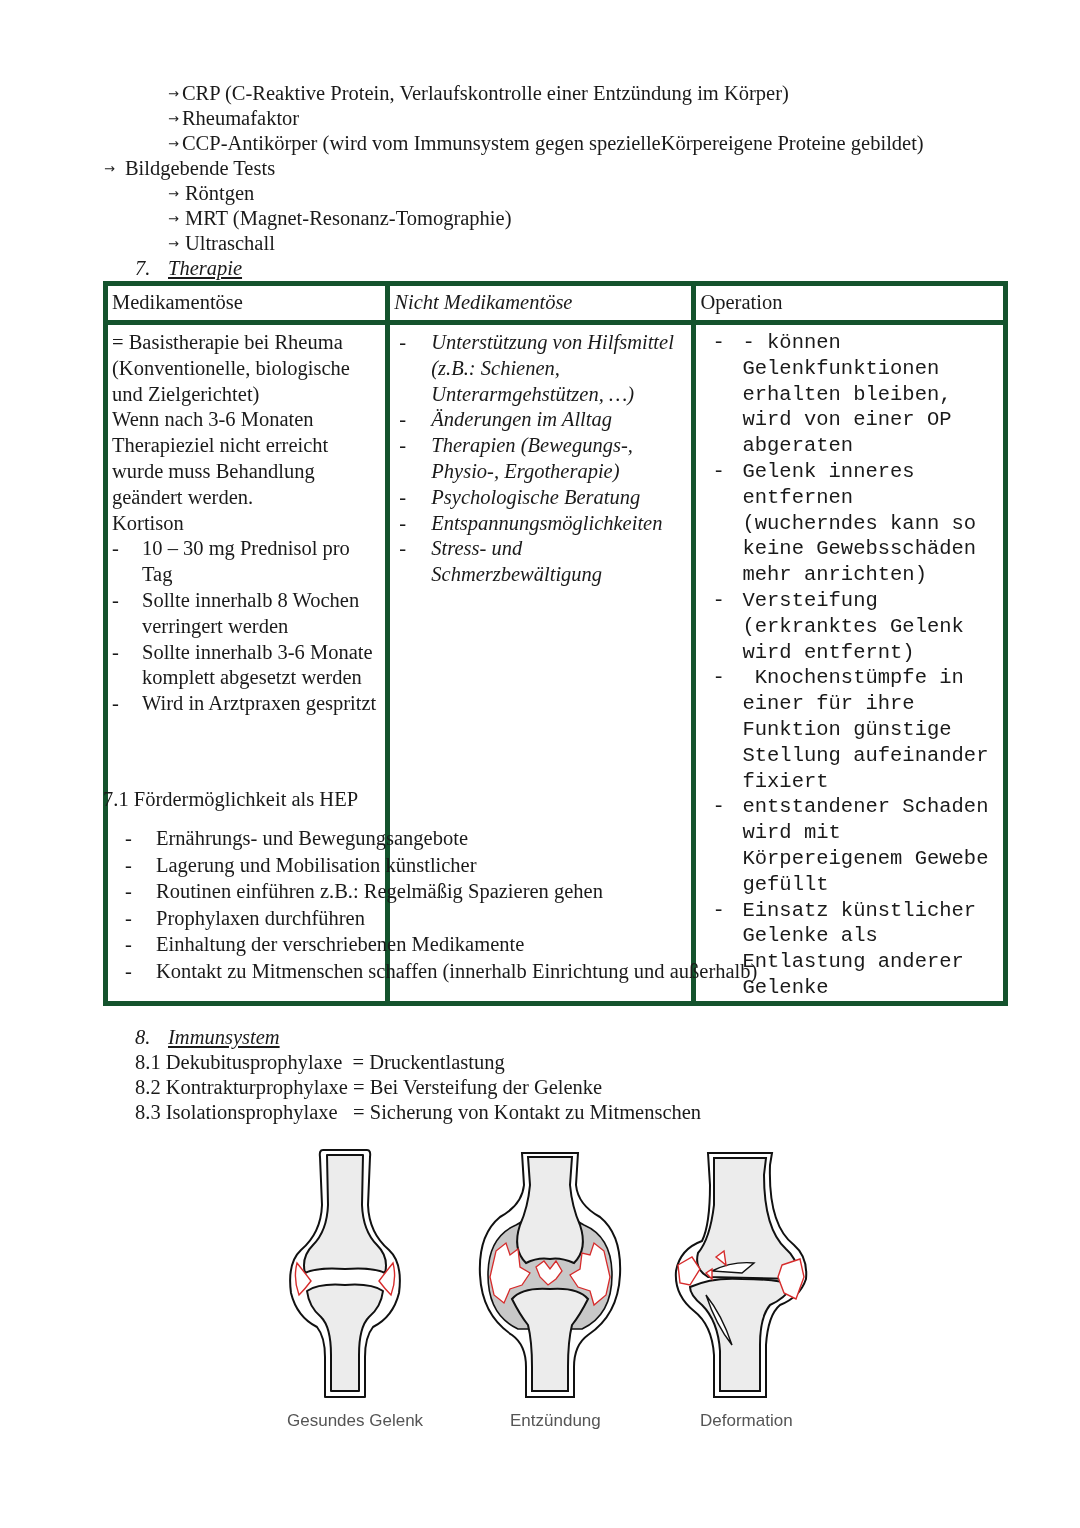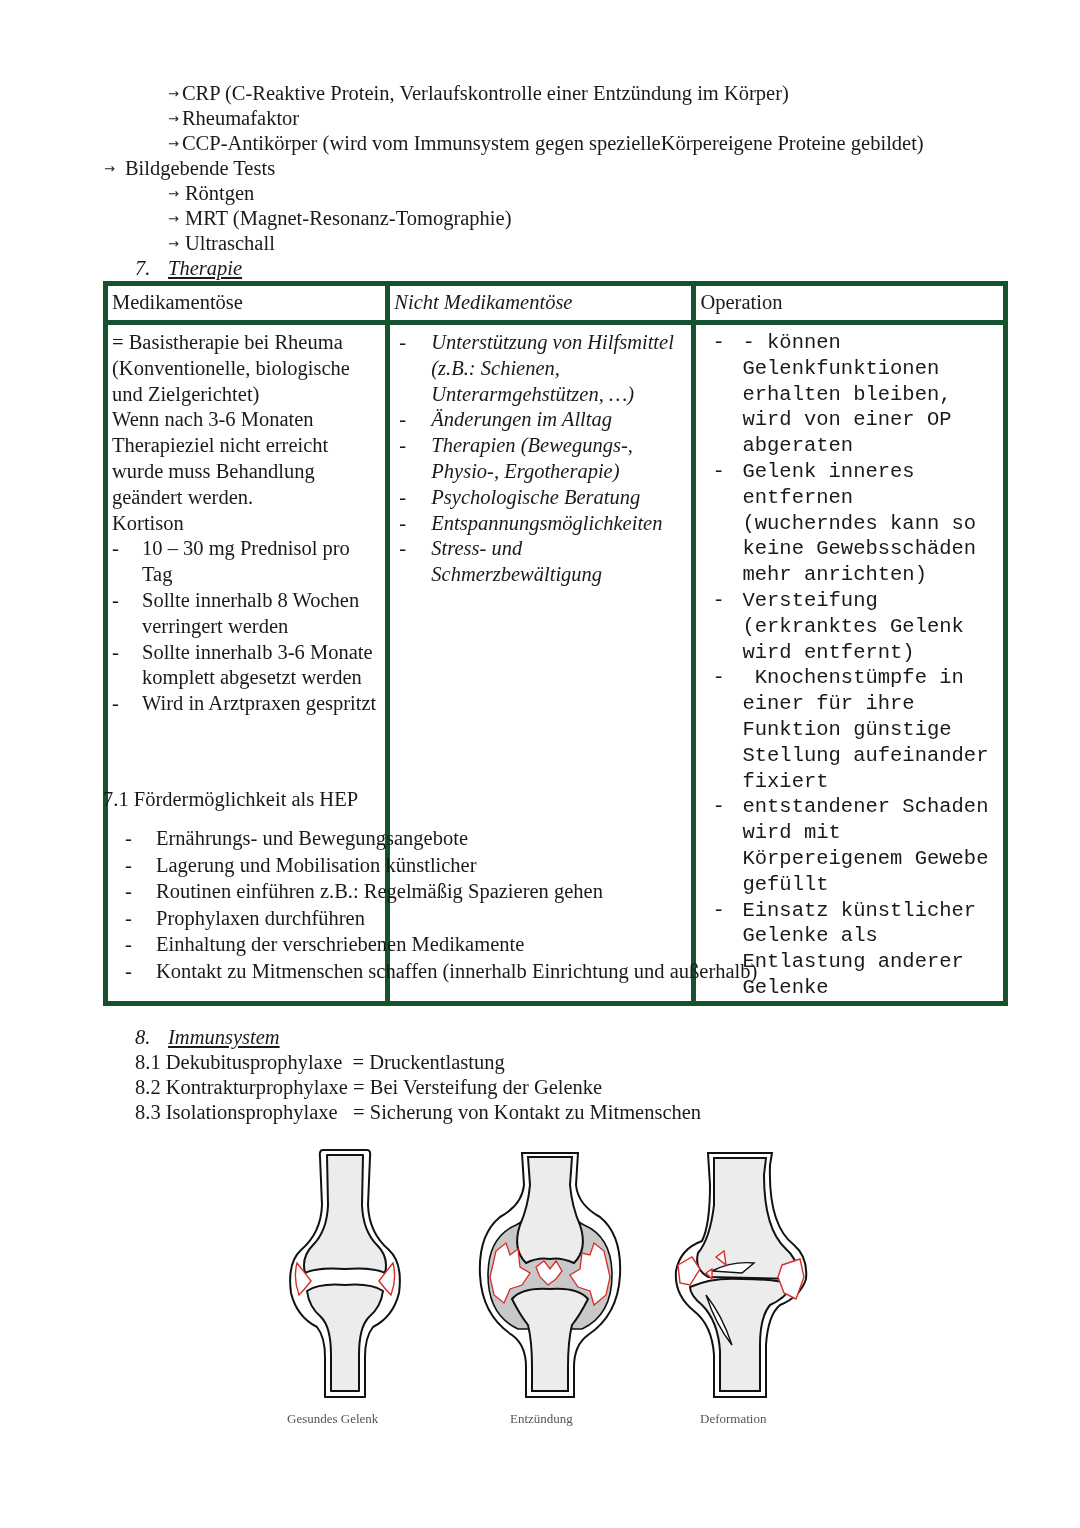"Gesundes Gelenk" .fig-caption { font-family: Liberation Serif, serif -> Liberation Sans, sans-serif; font-size: 13px -> 17px }
